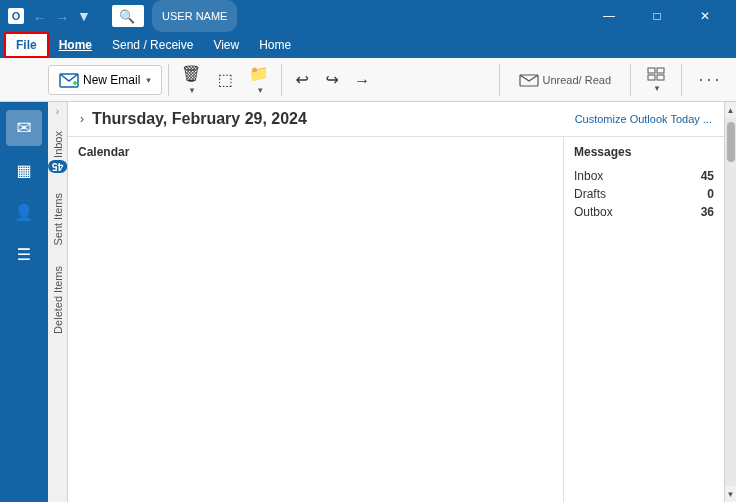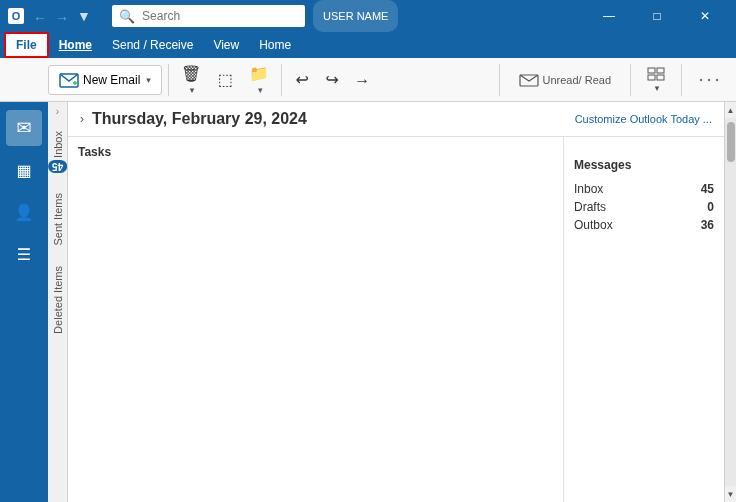"Search" input { html: <input> -> none }
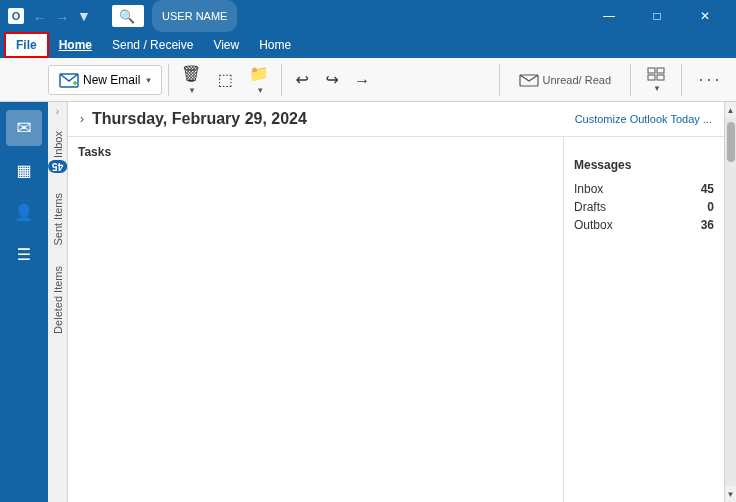"Calendar" div.today-section { html: none -> <div> <div>Calendar</div> </div> }
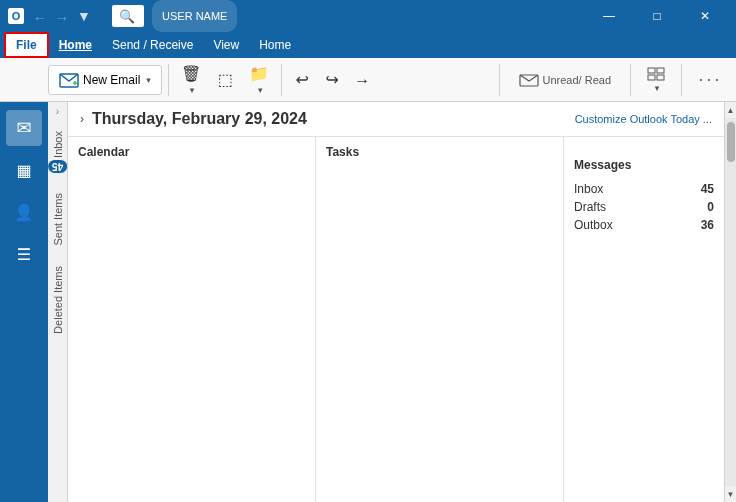"Tasks" div.today-section { html: <div> <div>Tasks</div> </div> -> none }
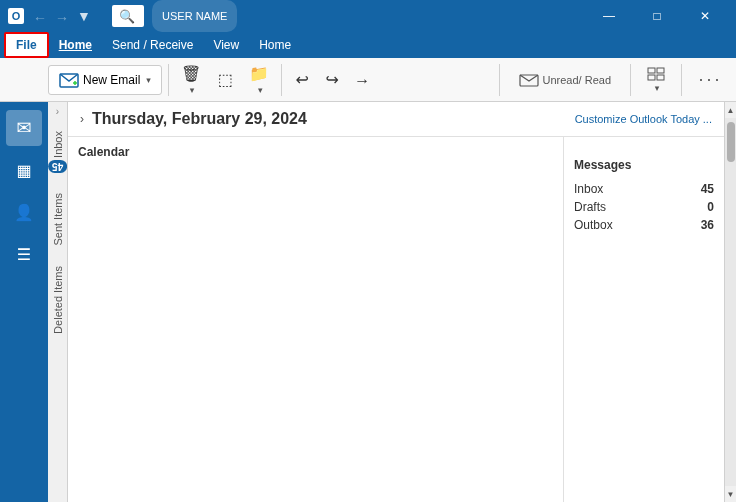"Messages" .messages-section { margin-top: 13px -> none }
